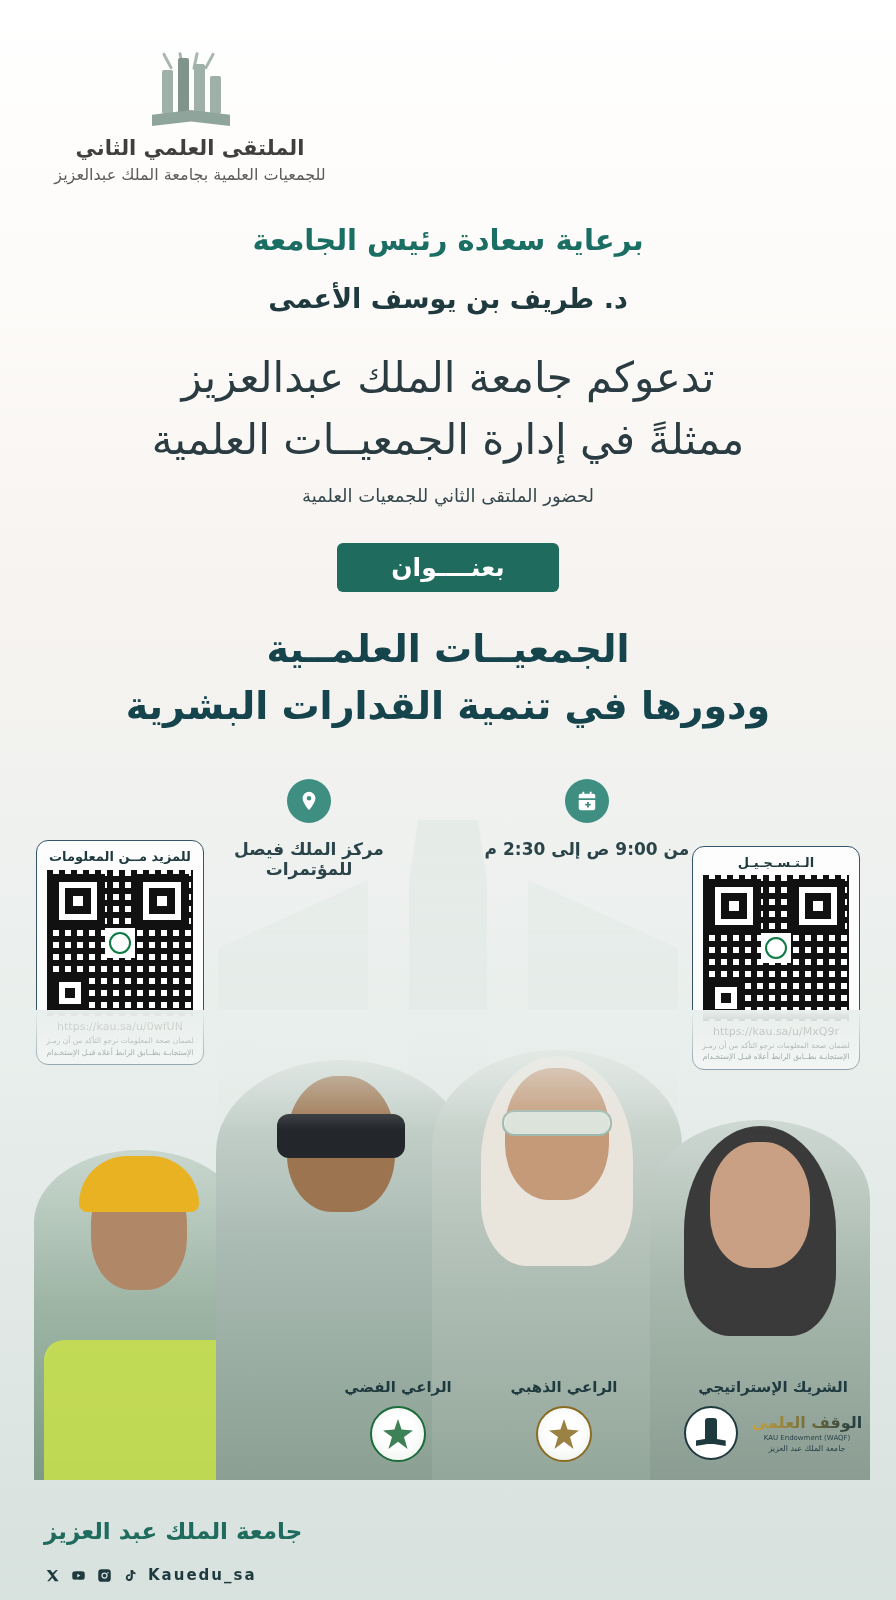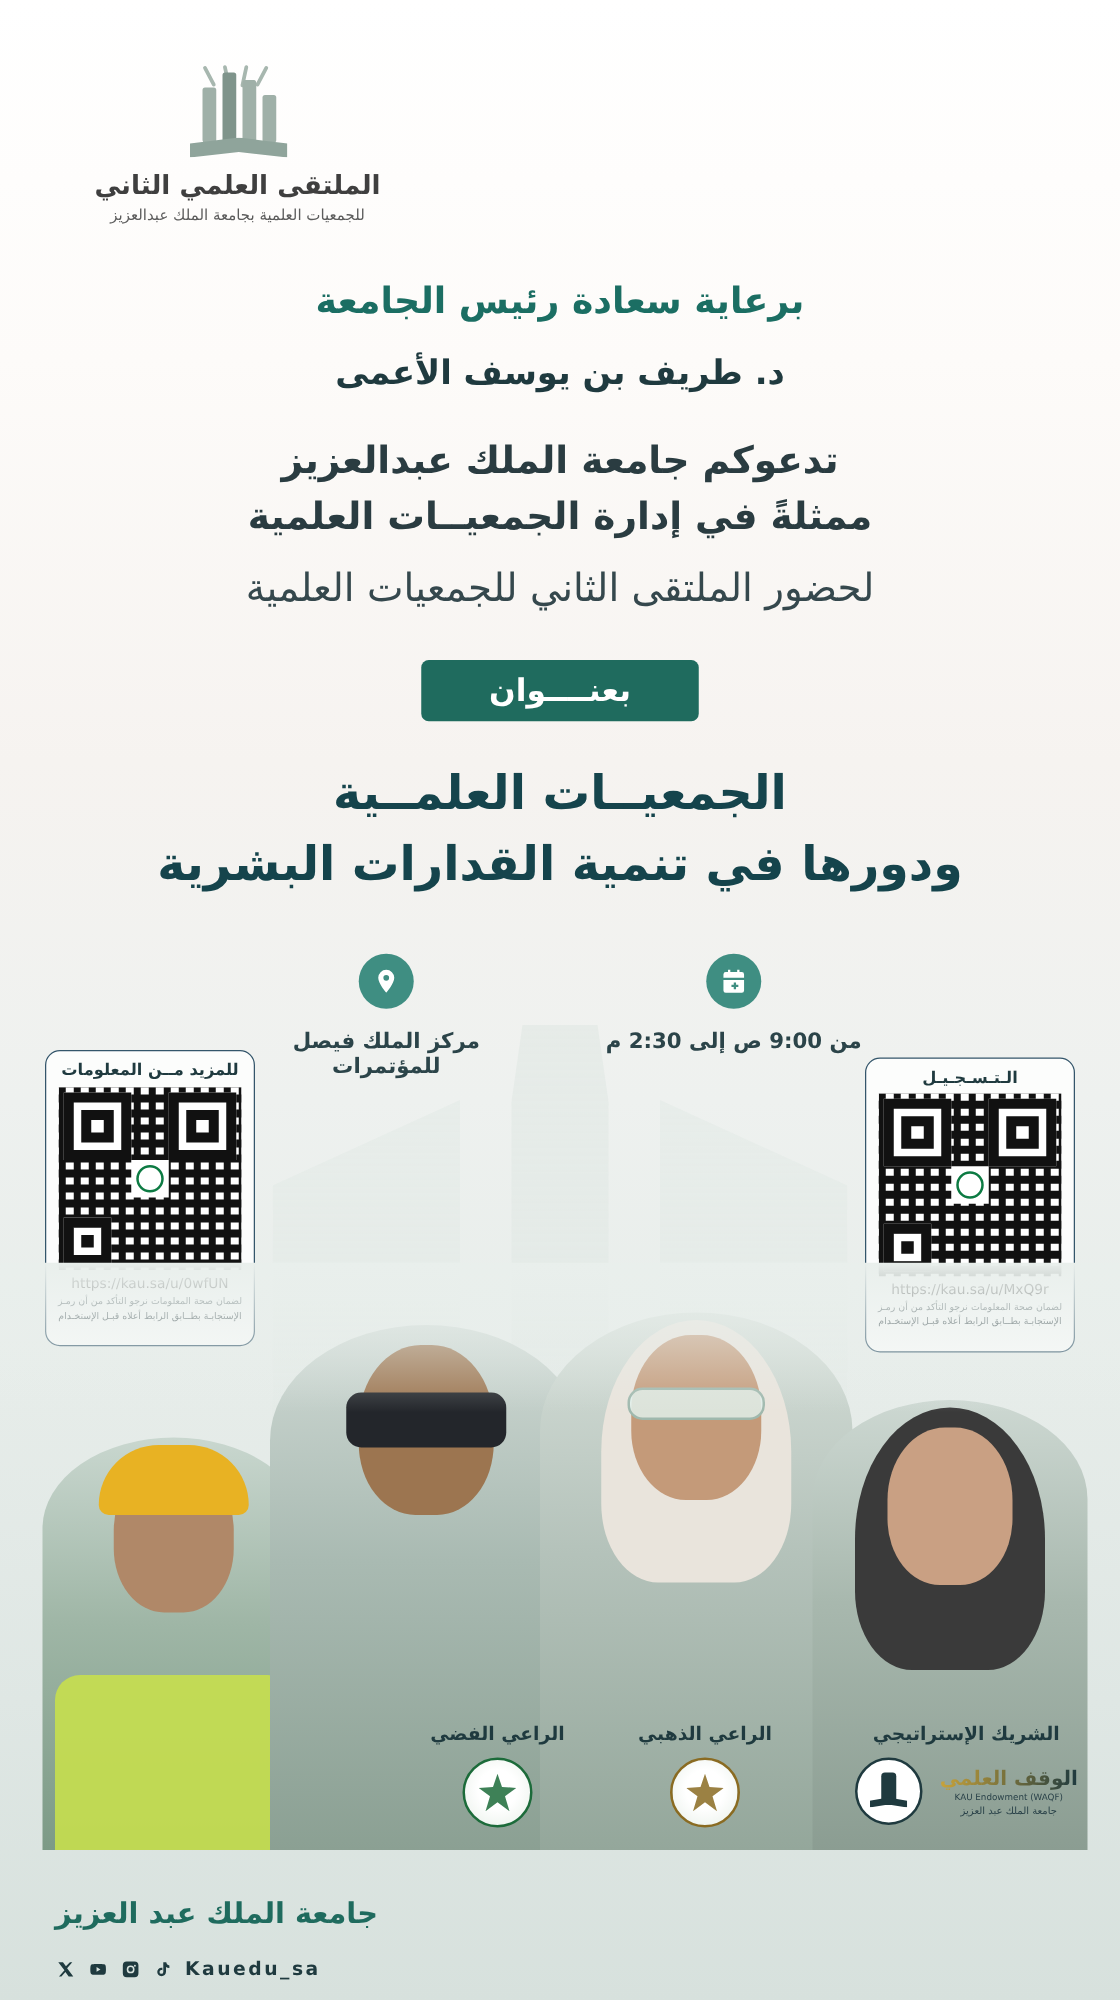"للجمعيات العلمية بجامعة الملك عبدالعزيز" .logo-left .t2 { font-size: 12px -> 16px }
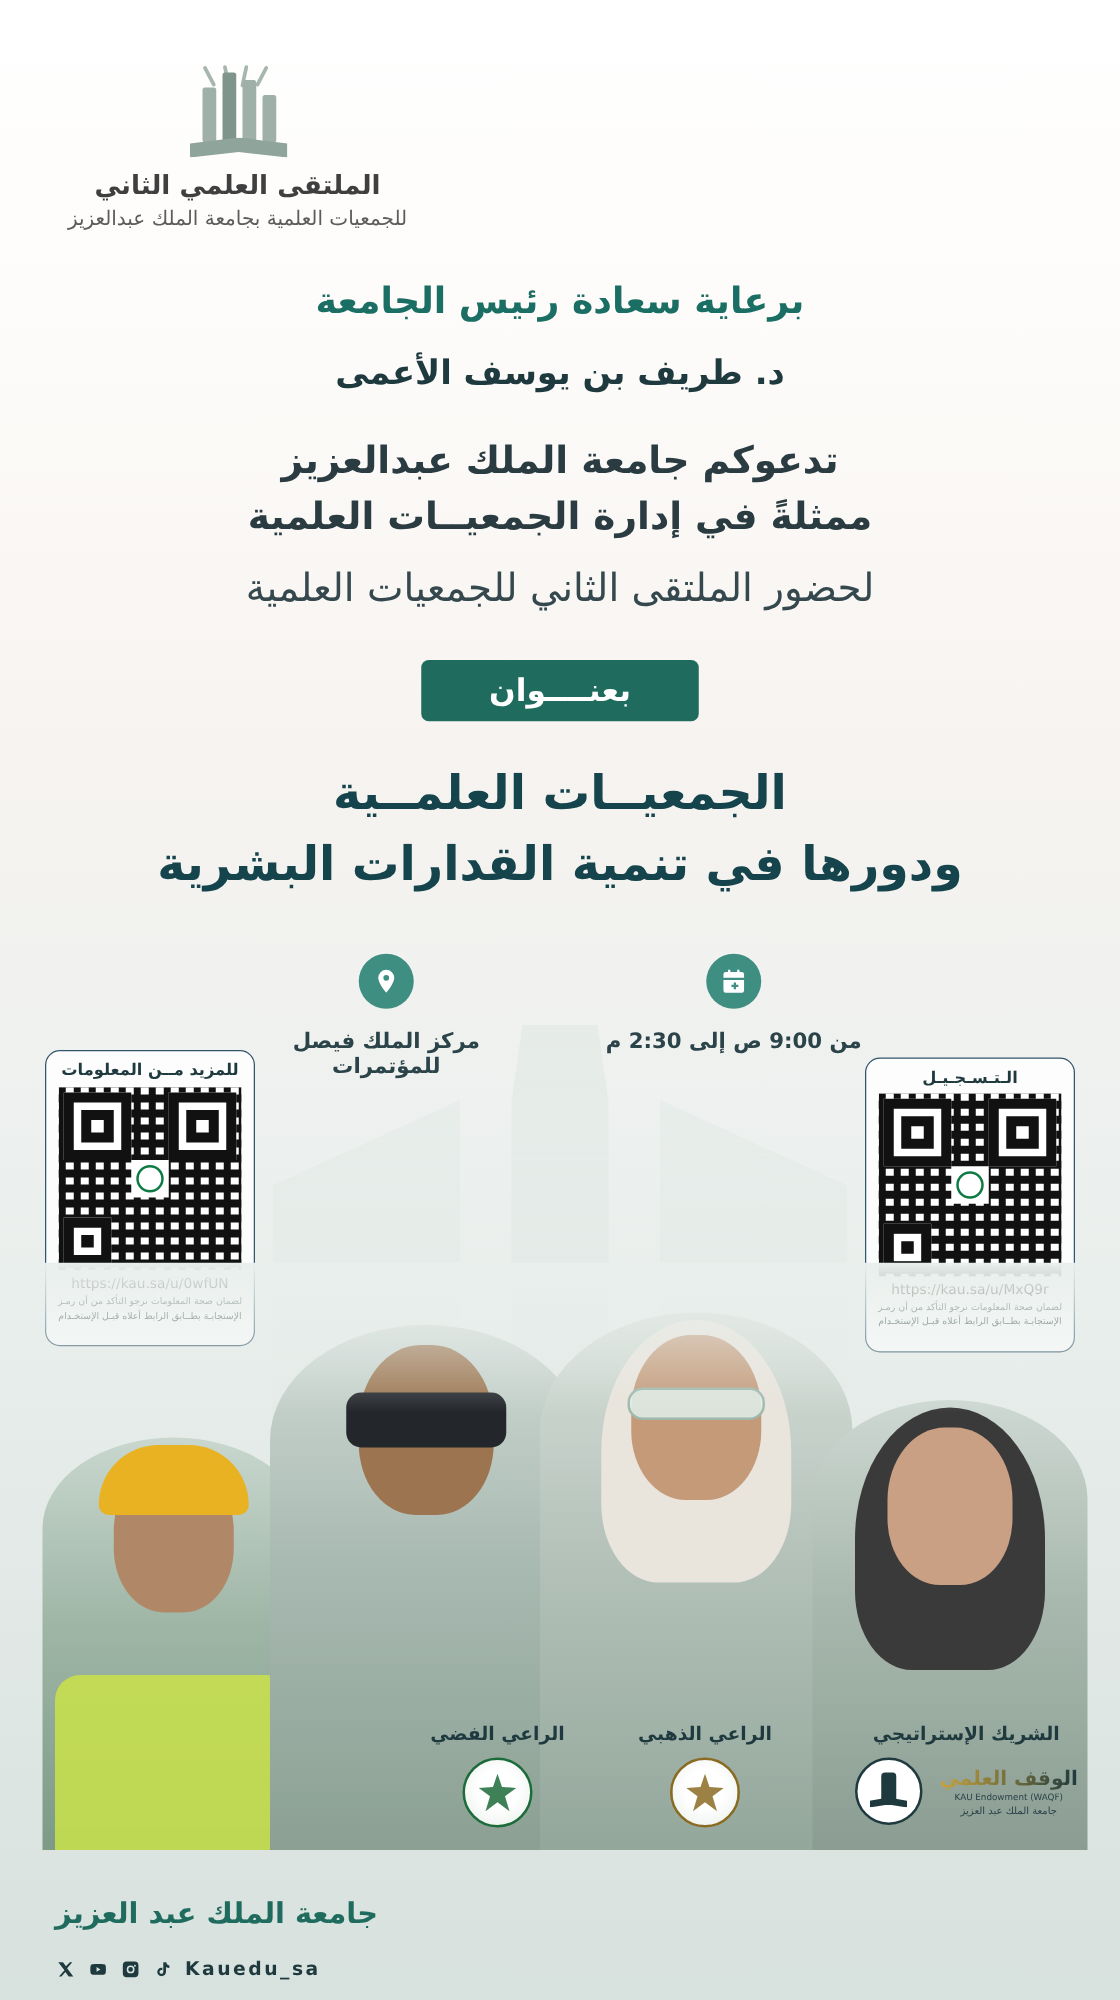"تدعوكم جامعة الملك عبدالعزيز" .invite { font-size: 30px -> 42px; font-weight: 700 -> 400 }
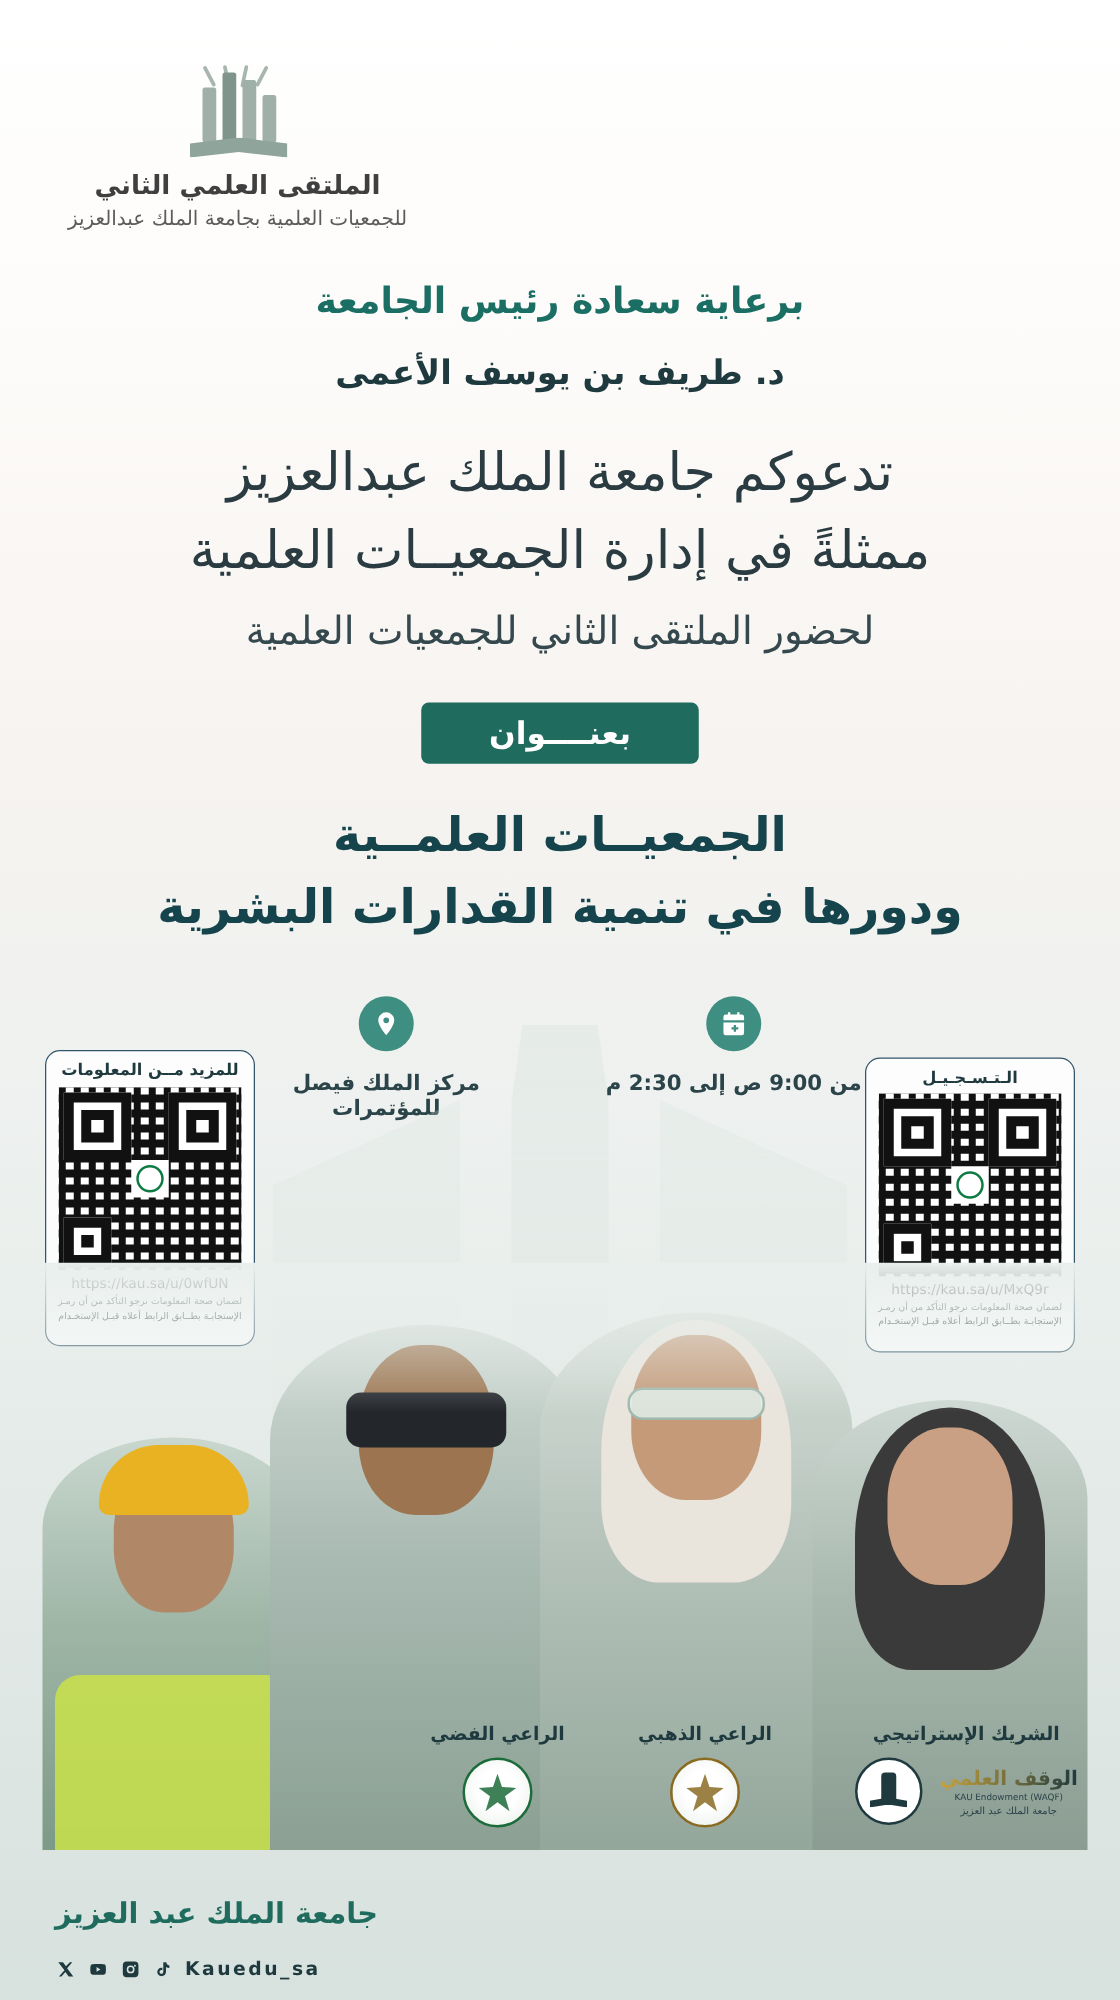"لحضور الملتقى الثاني للجمعيات العلمية" .invite-sub { font-size: 31px -> 18px }
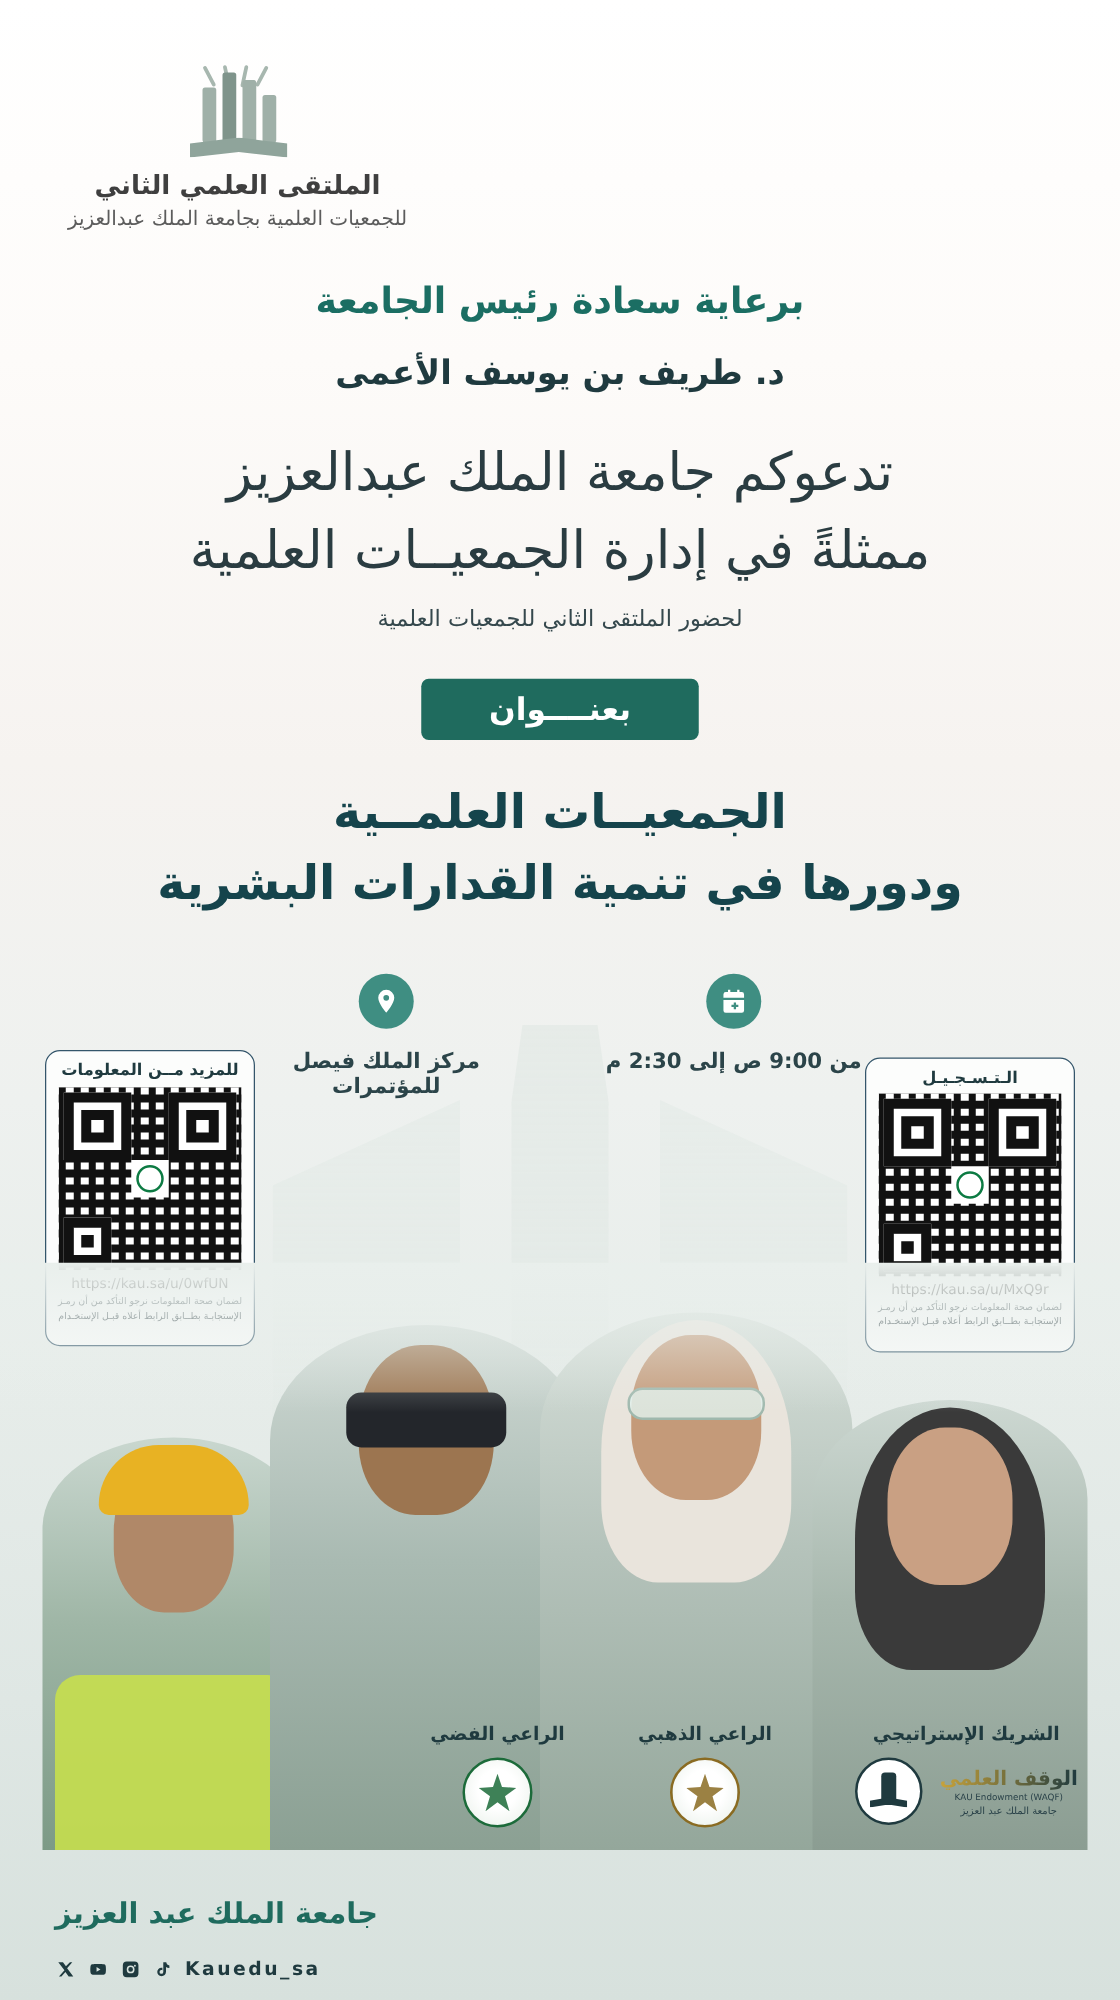"للمزيد مــن المعلومات" .qr-box { padding: 8px 8px 18px -> 8px 8px 6px }
